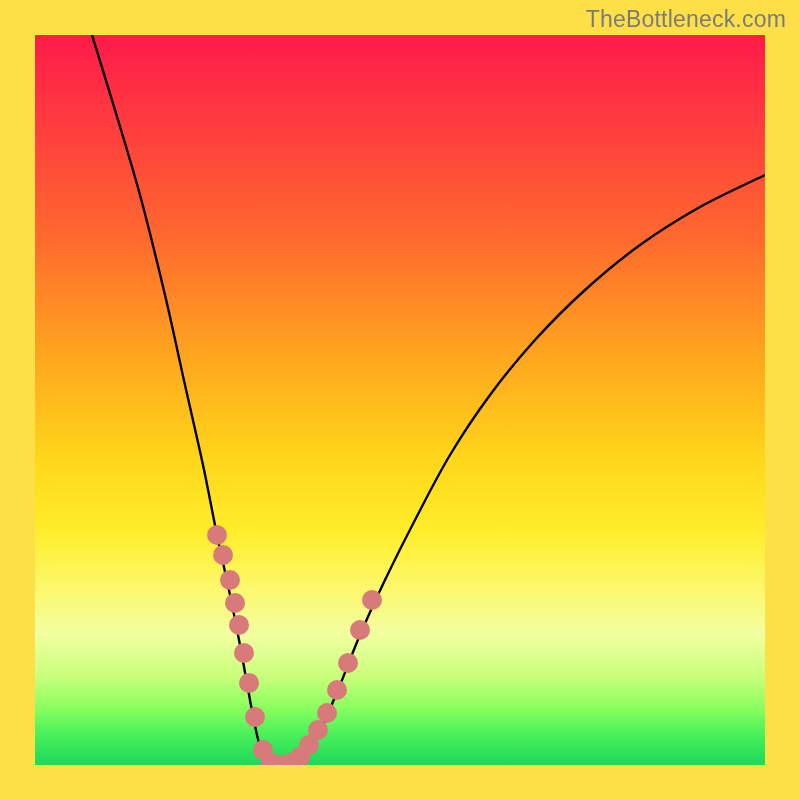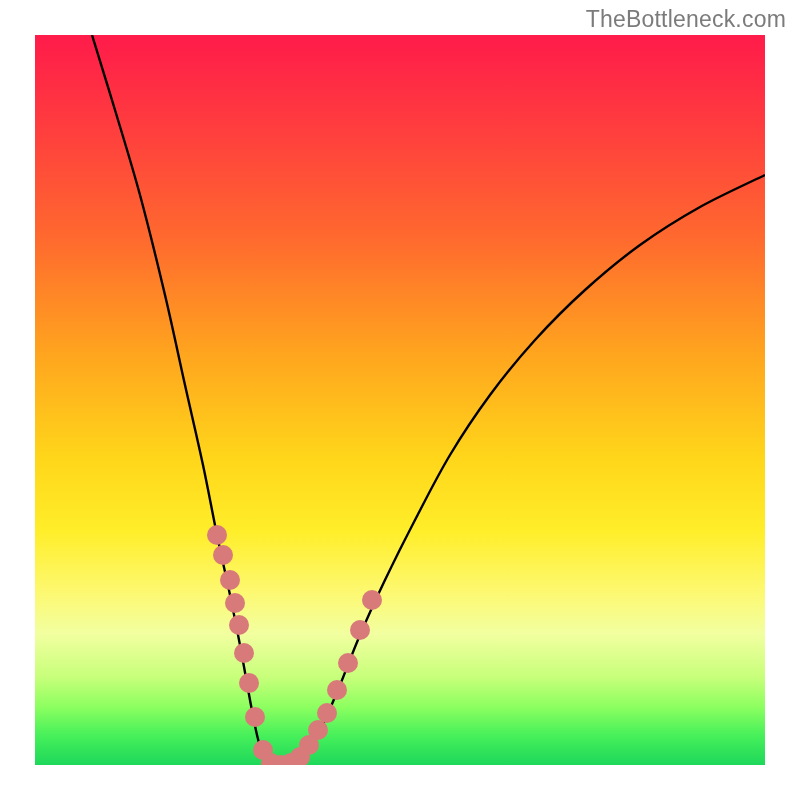"TheBottleneck.com" .frame { background: #ffffff -> #fde047 }
